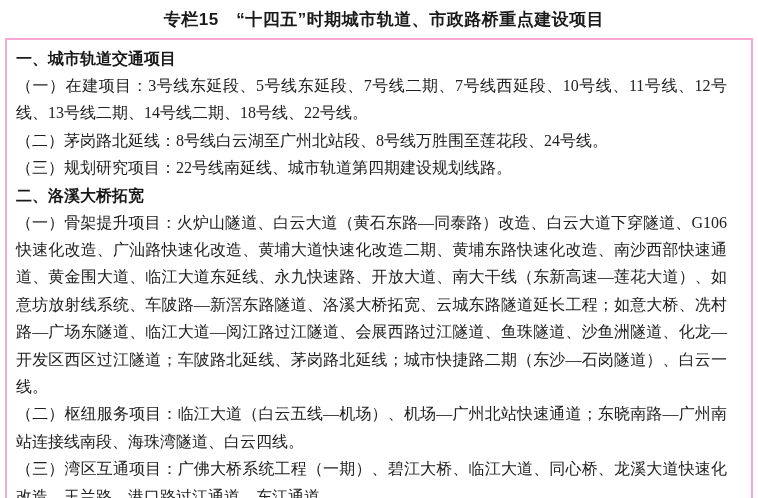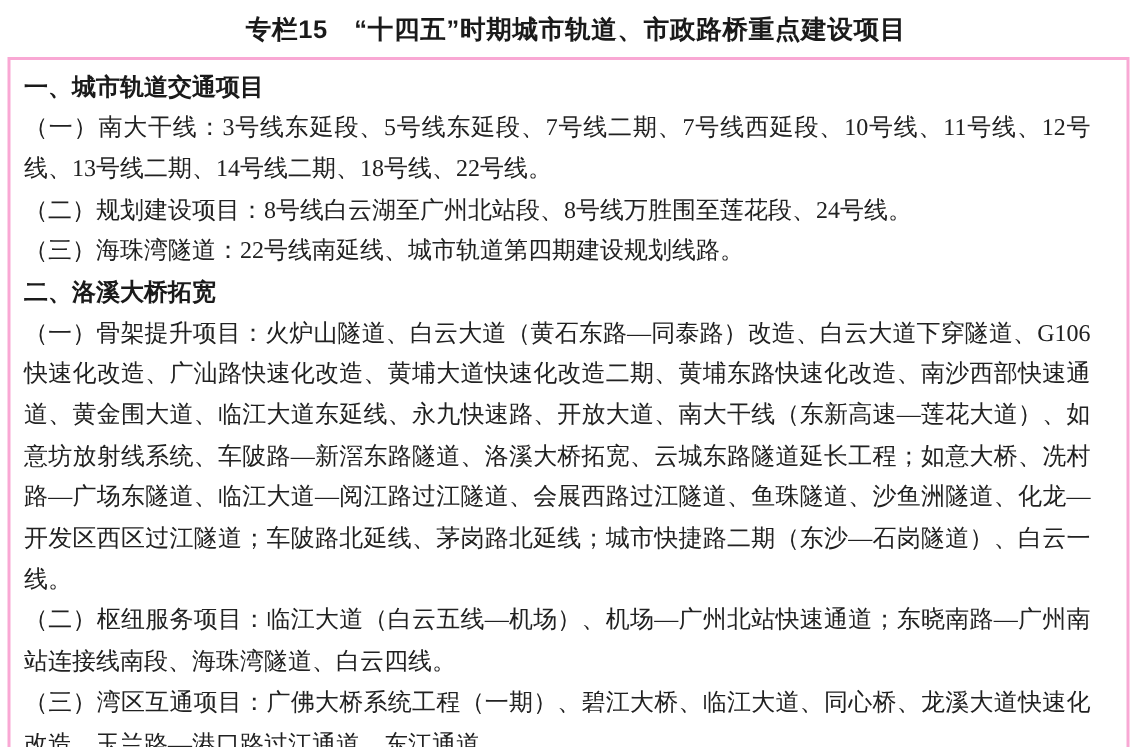"（一）南大干线：3号线东延段、5号线东延段、7号线二期、7号线西延段、10号线、" p { text: 南大干线 -> 在建项目 }
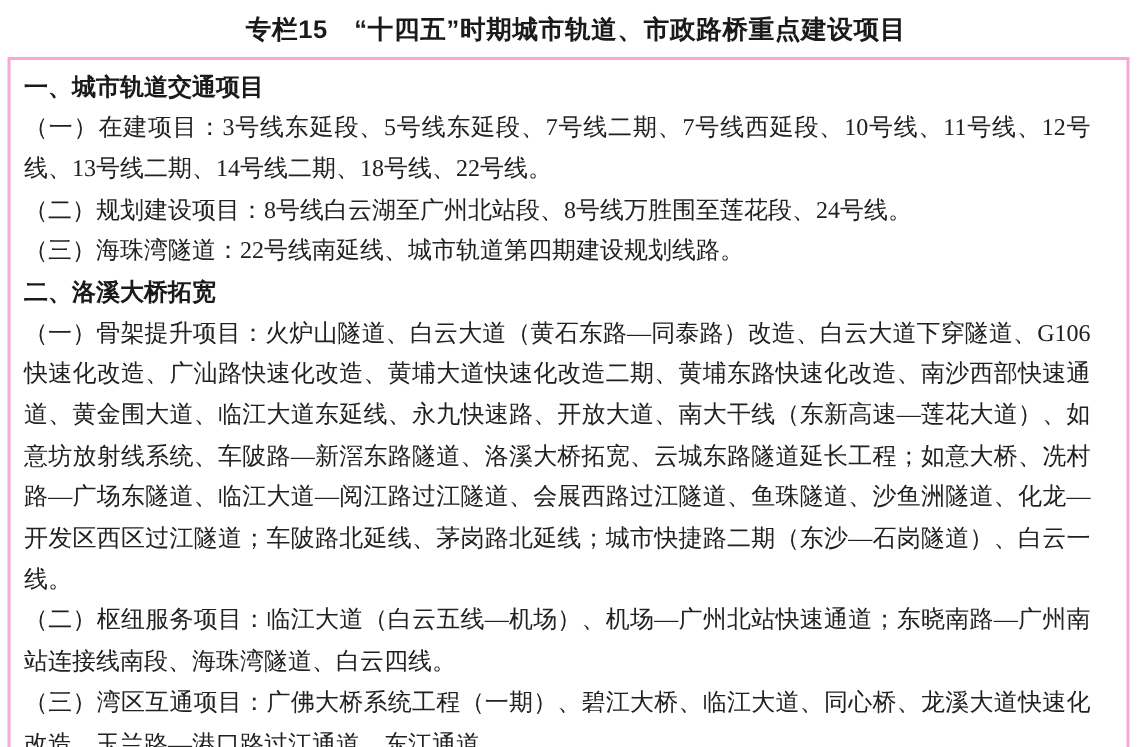"（二）规划建设项目：8号线白云湖至广州北站段、8号线万胜围至莲花段、24号线。" p { text: 规划建设项目 -> 茅岗路北延线 }
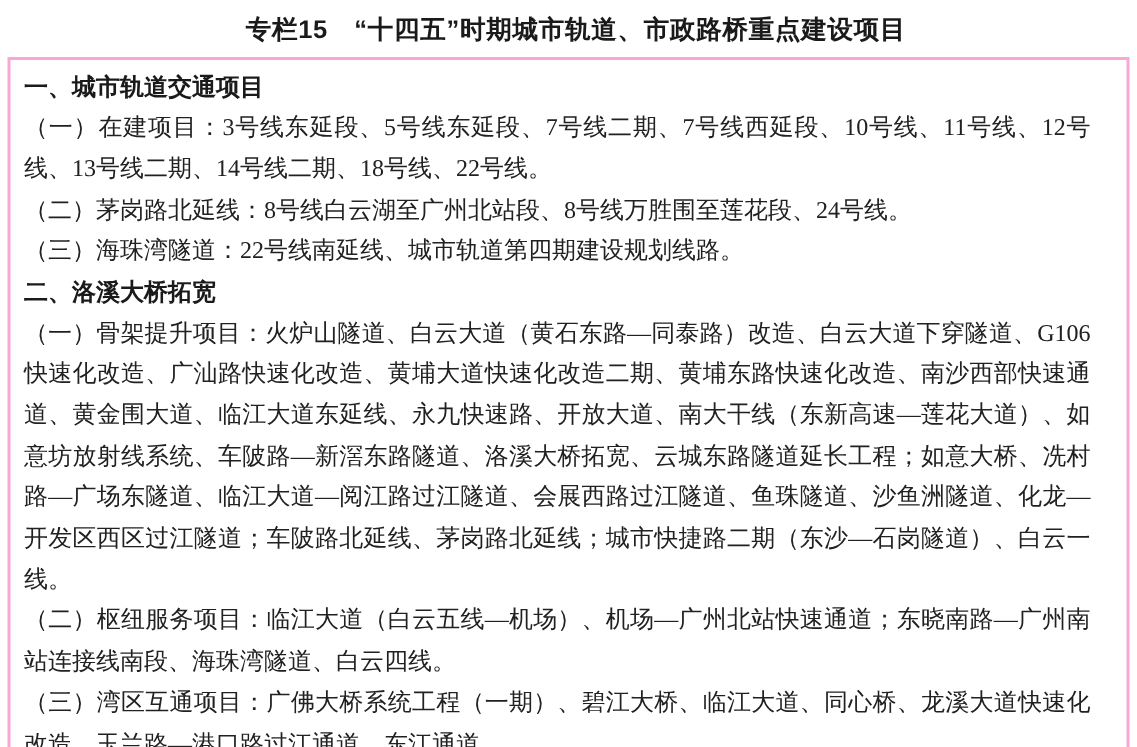"（三）海珠湾隧道：22号线南延线、城市轨道第四期建设规划线路。" p { text: 海珠湾隧道 -> 规划研究项目 }
